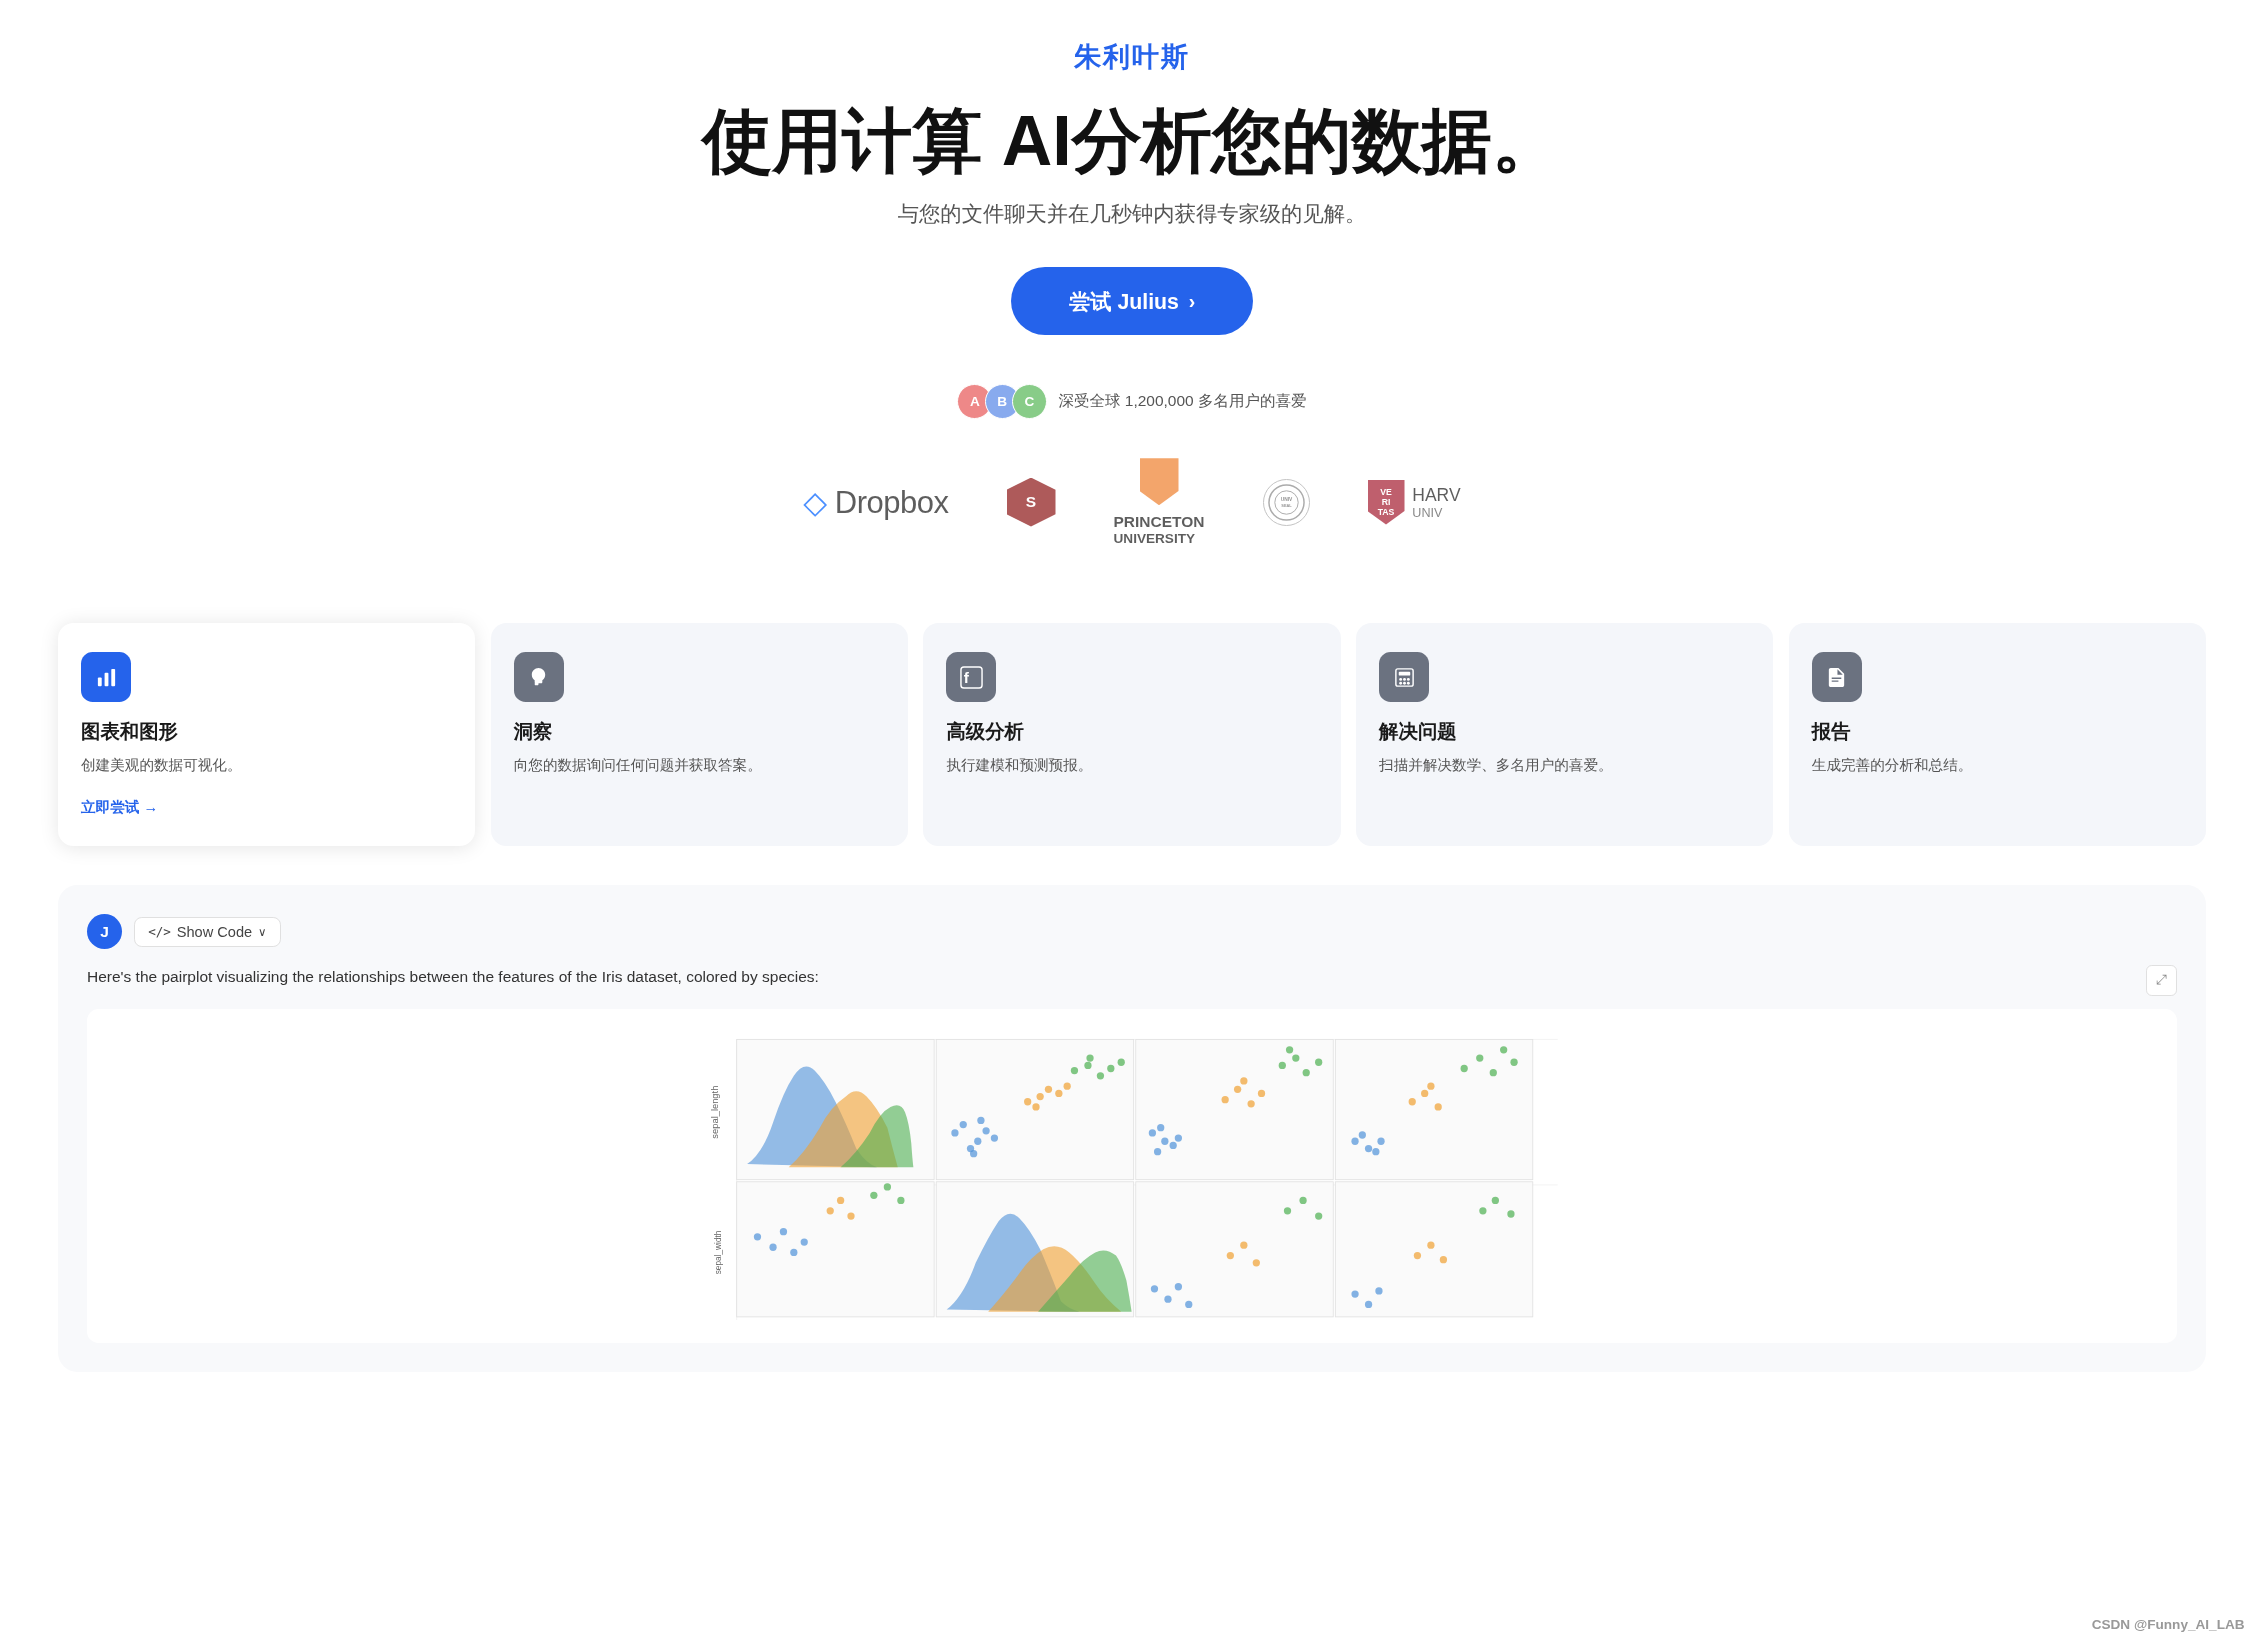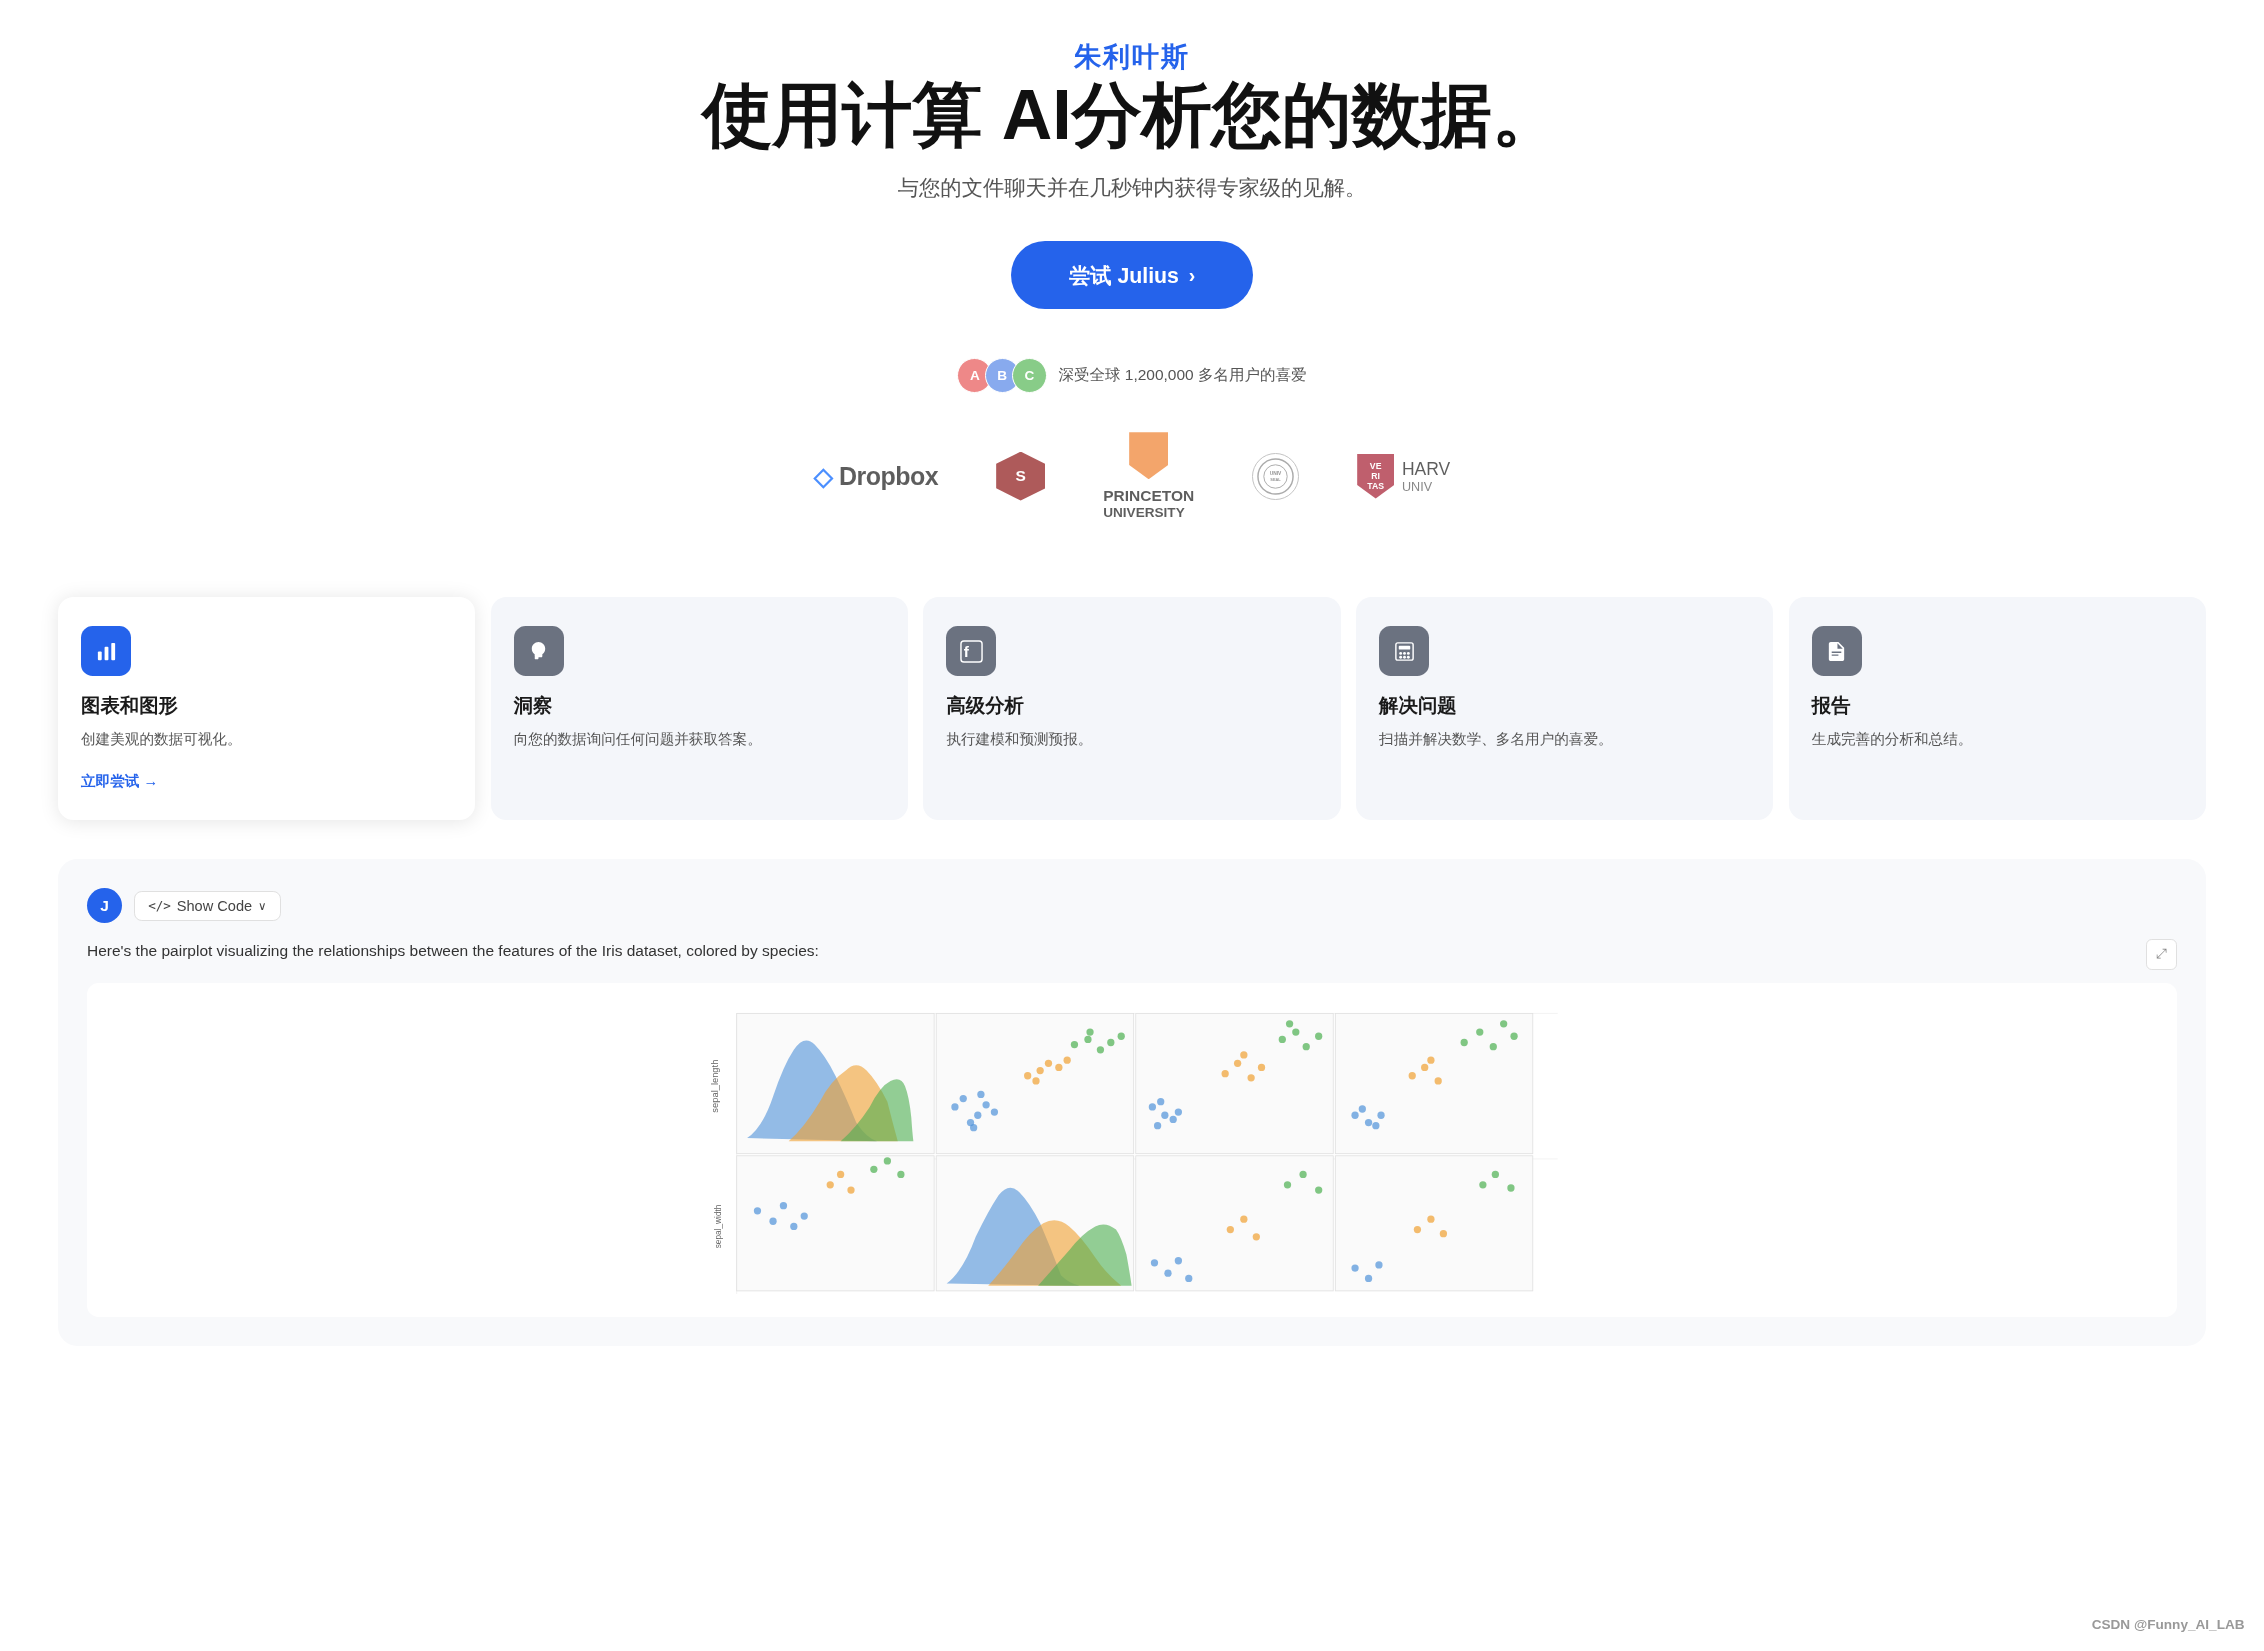"朱利叶斯" .brand-name { margin-bottom: 2px -> 28px }
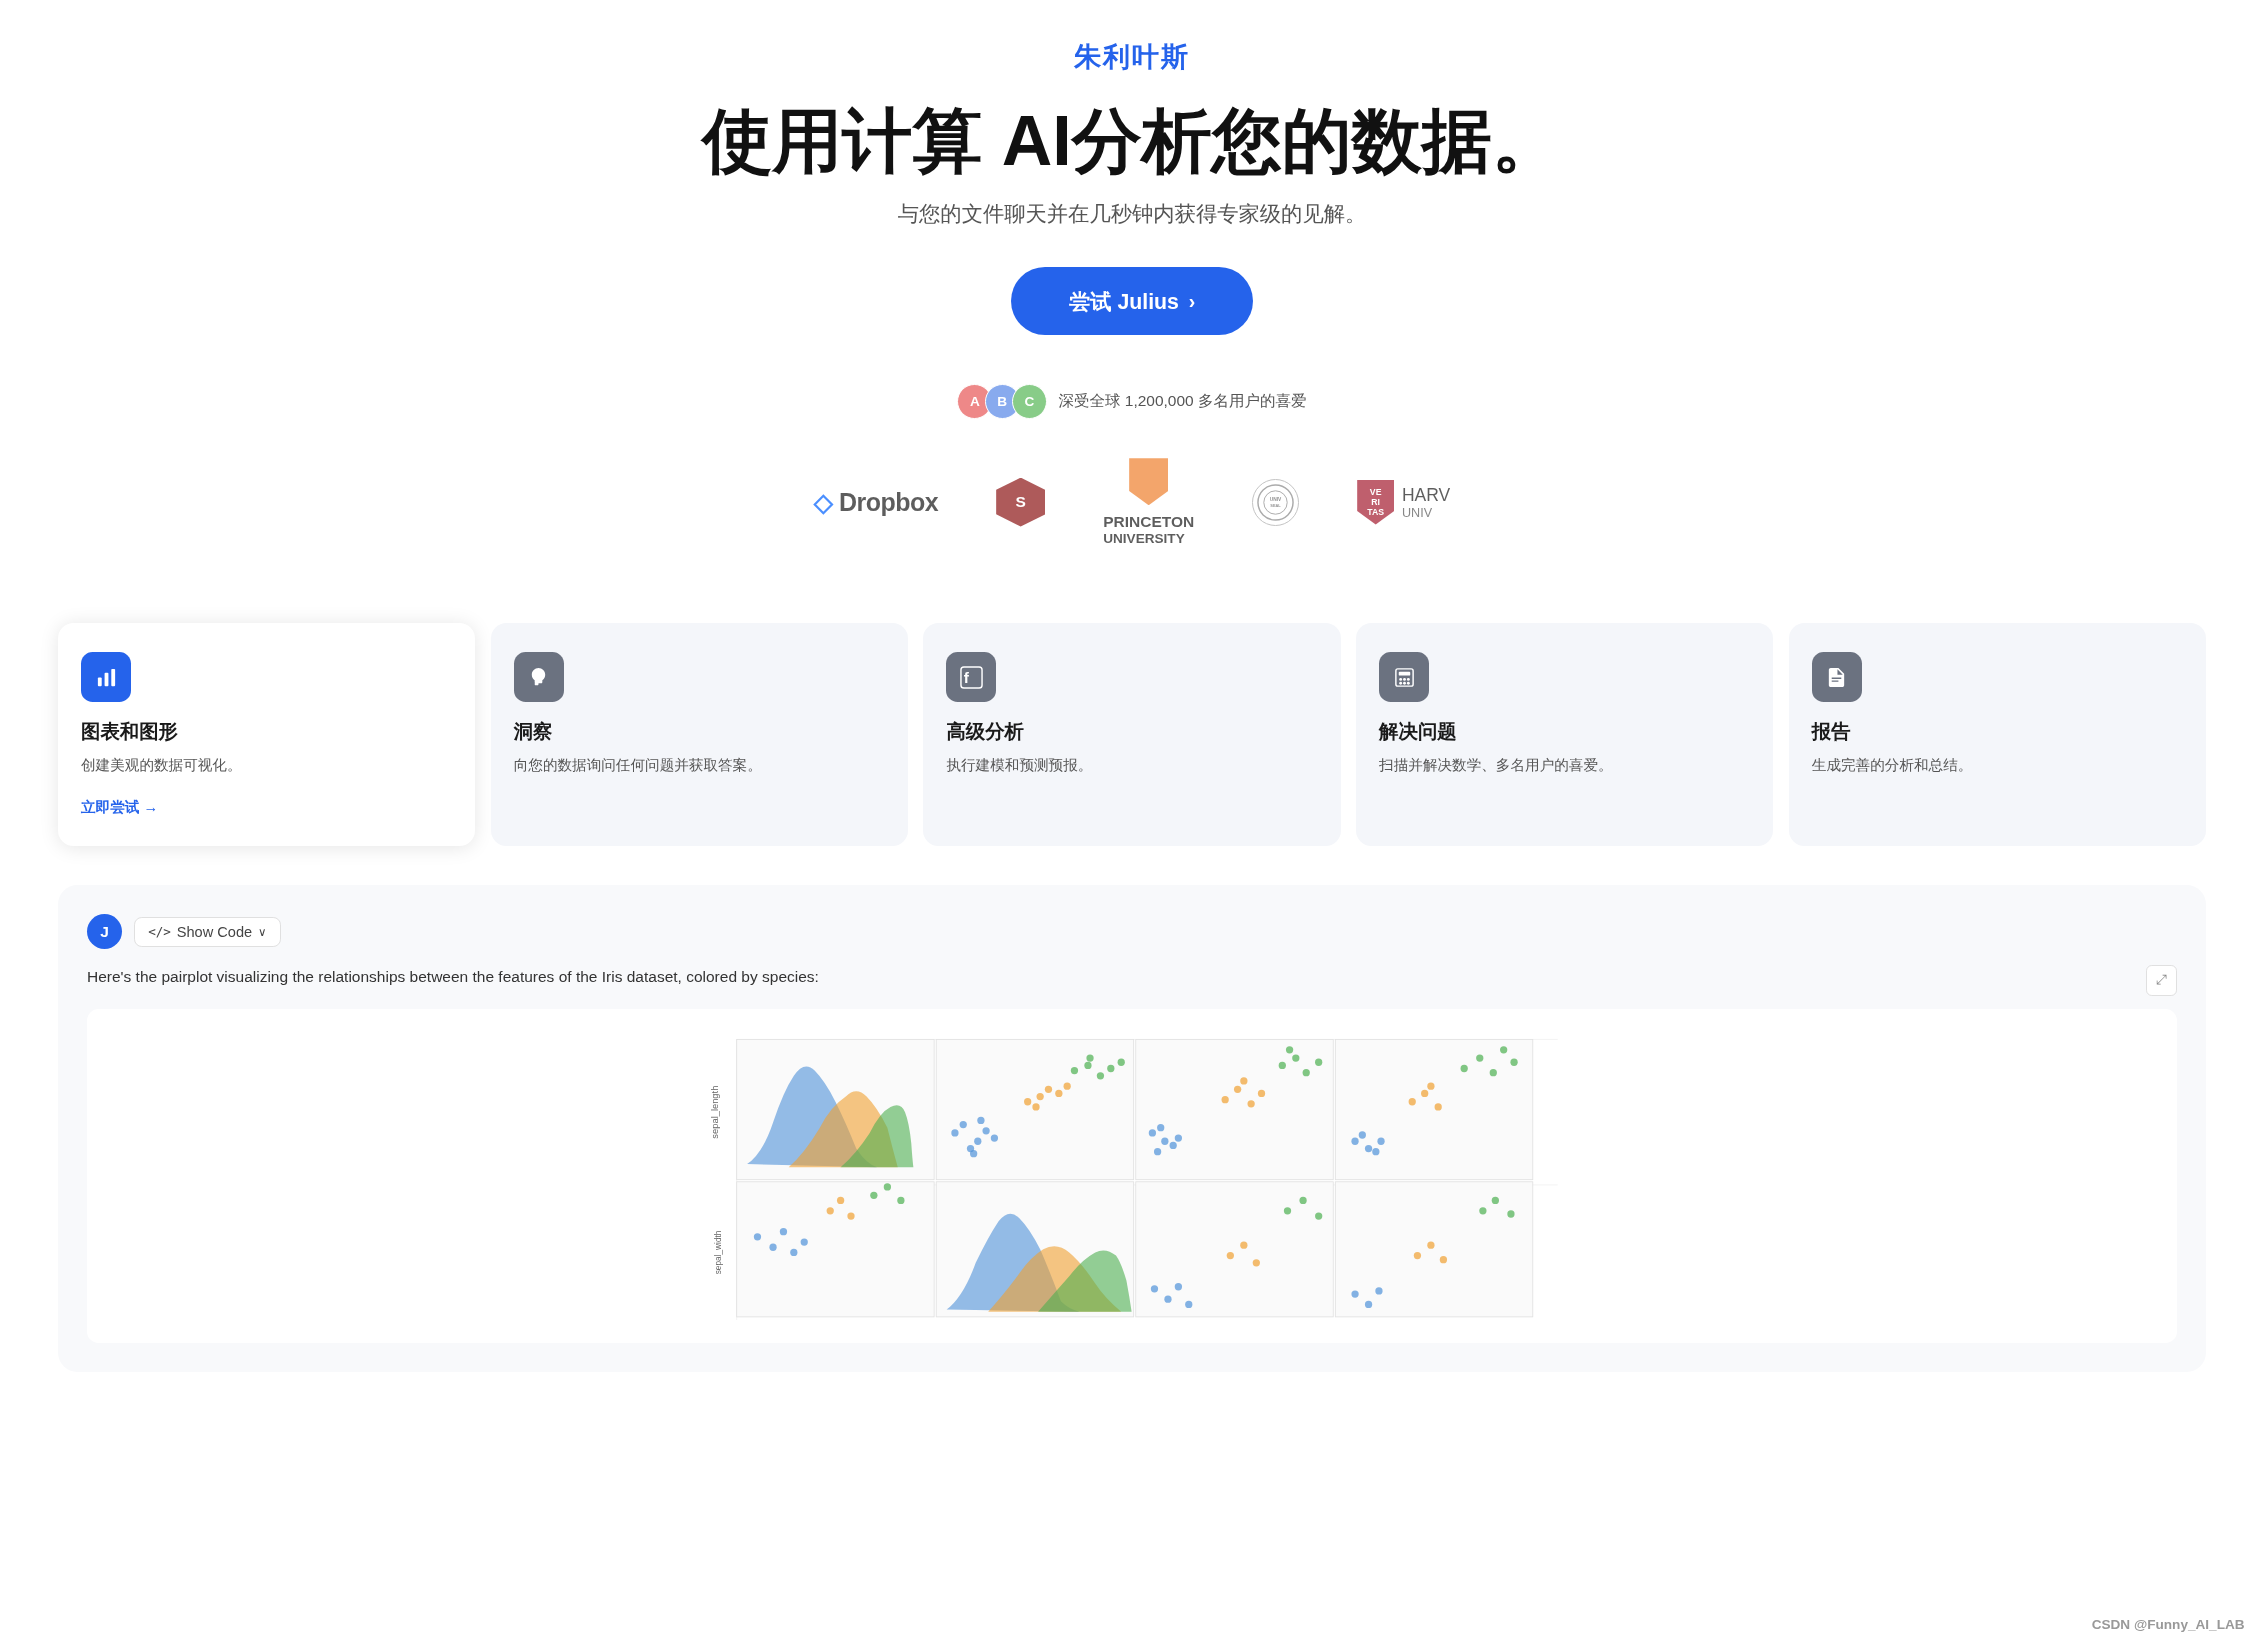"◇ Dropbox" .logo-dropbox { font-size: 25px -> 31px; font-weight: 700 -> 400 }
